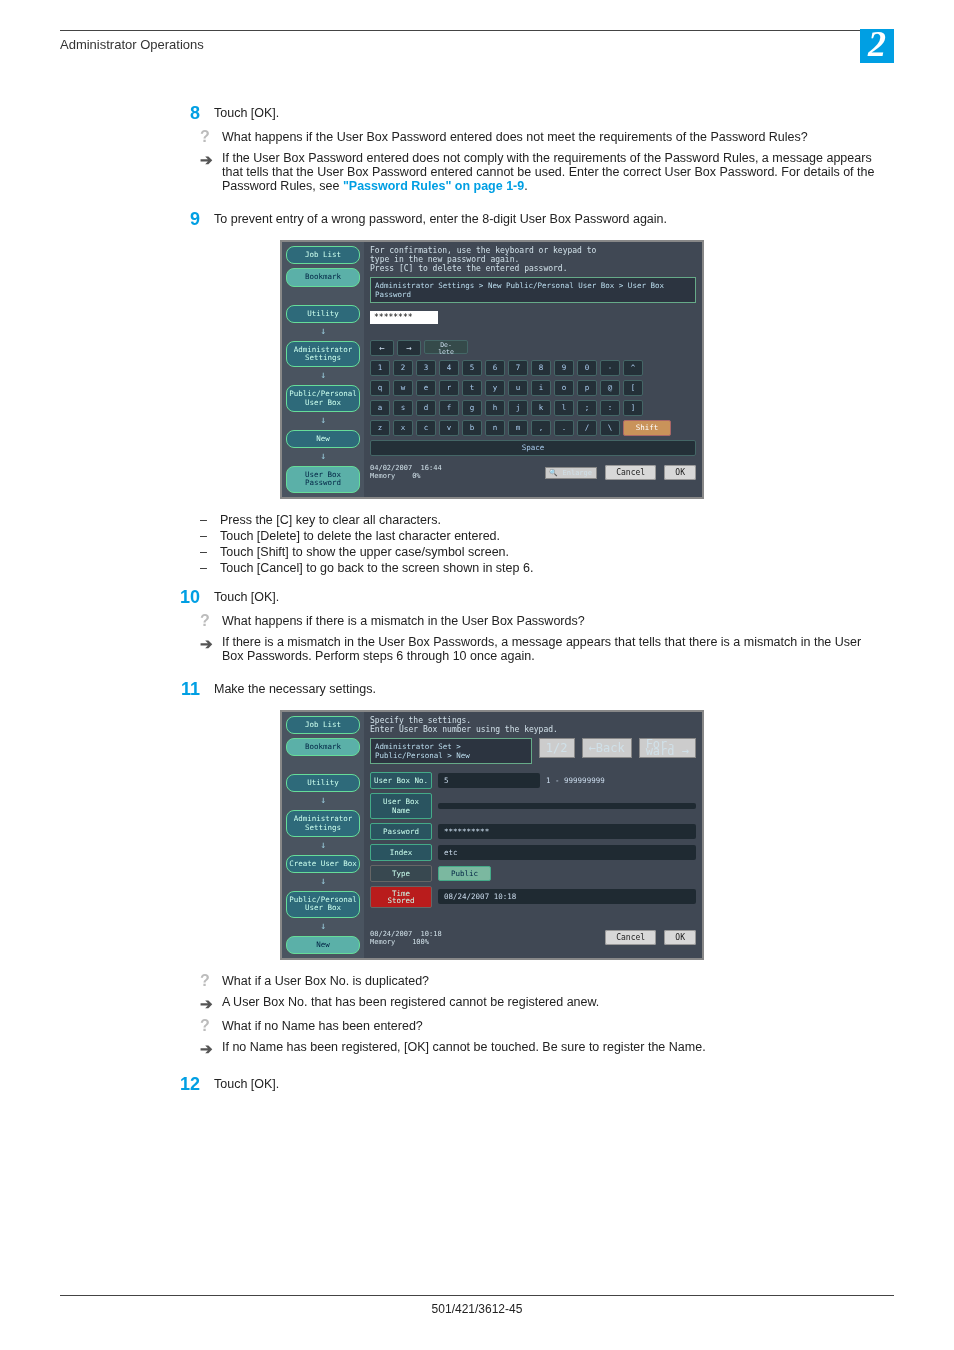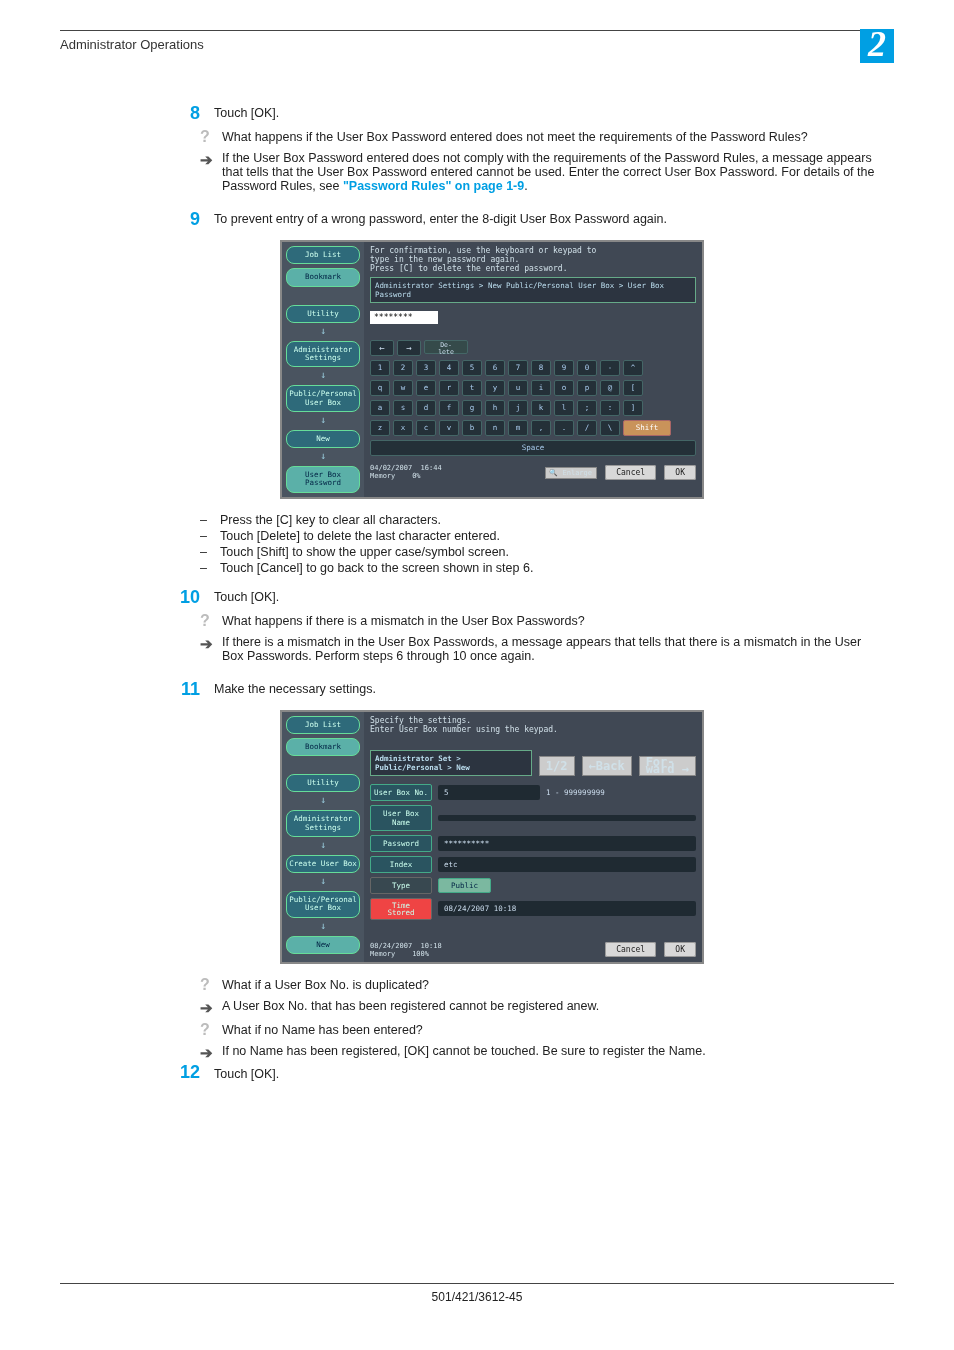"Administrator Set > Public/Personal >" div { align-items: flex-end -> flex-start; font-weight: bold -> none; margin-top: 16px -> 4px }
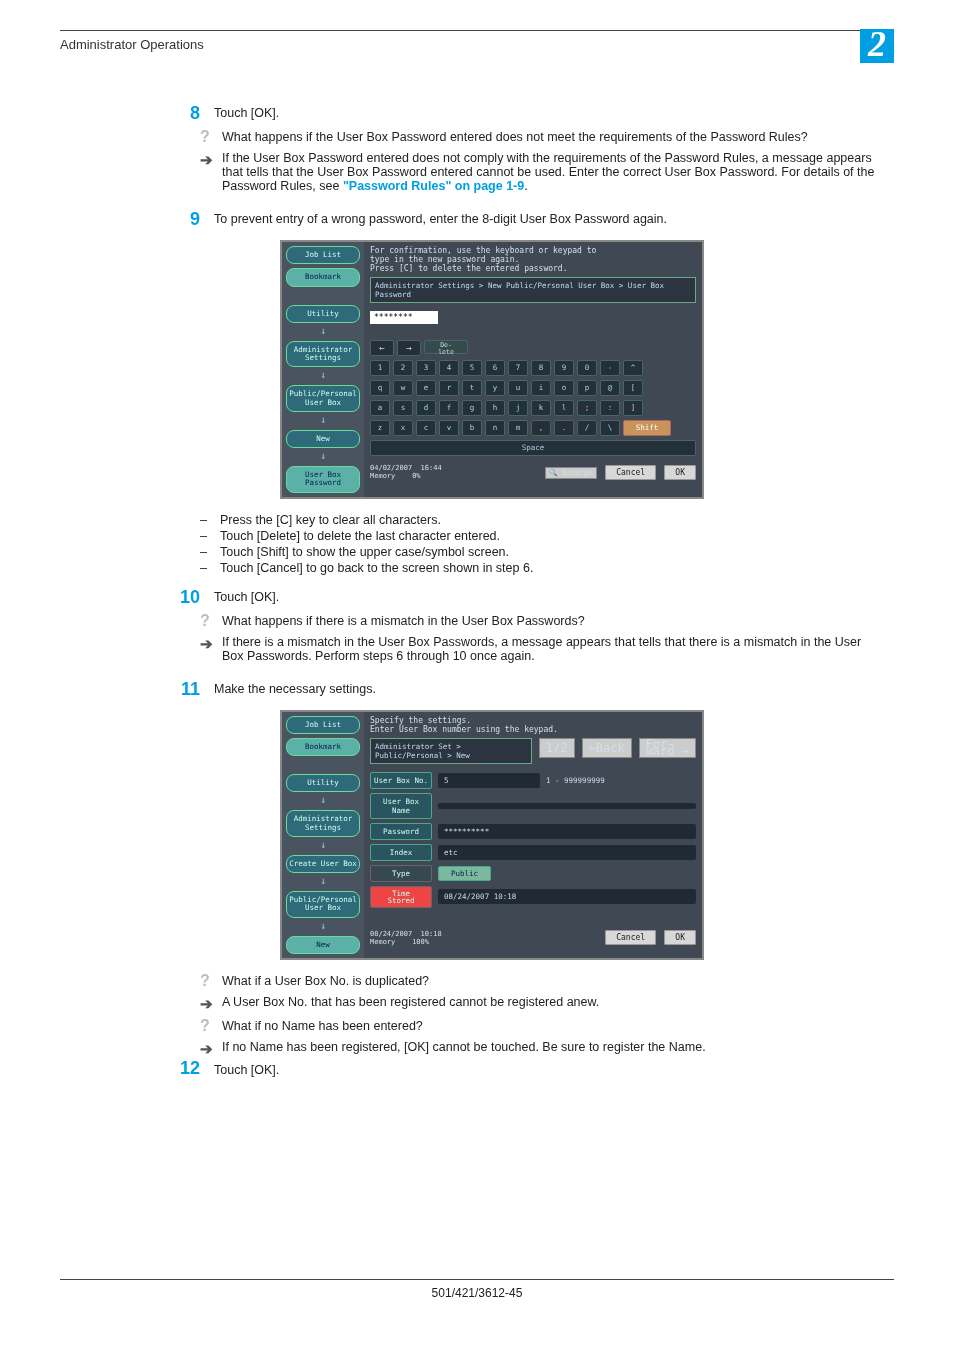"Time" div.form-label { background: #ef4444 -> #b91c1c }
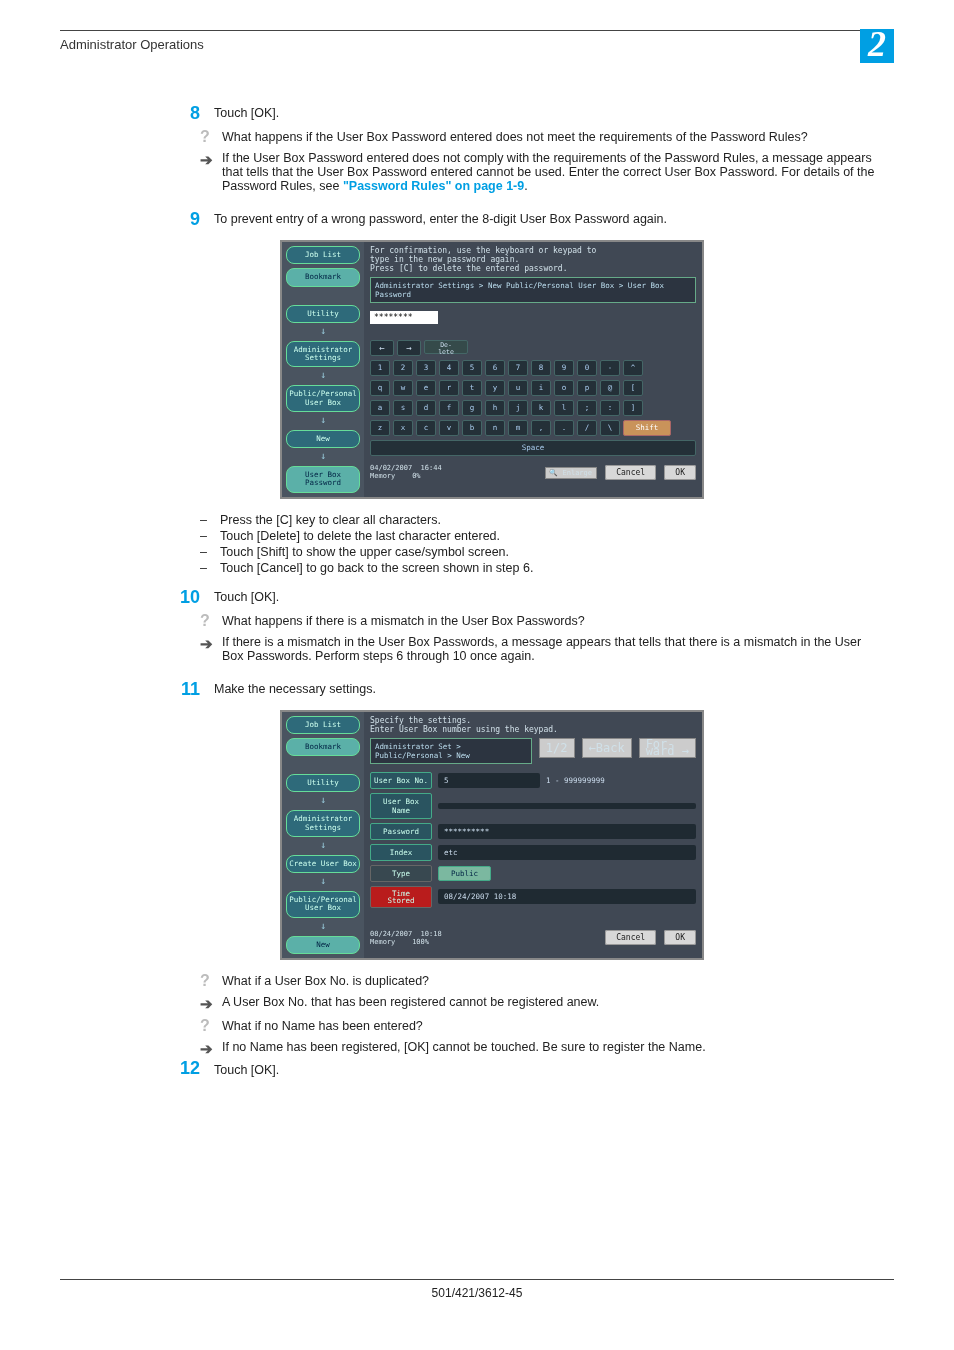"12" div.step { align-items: center -> none; margin-top: none -> 16px }
